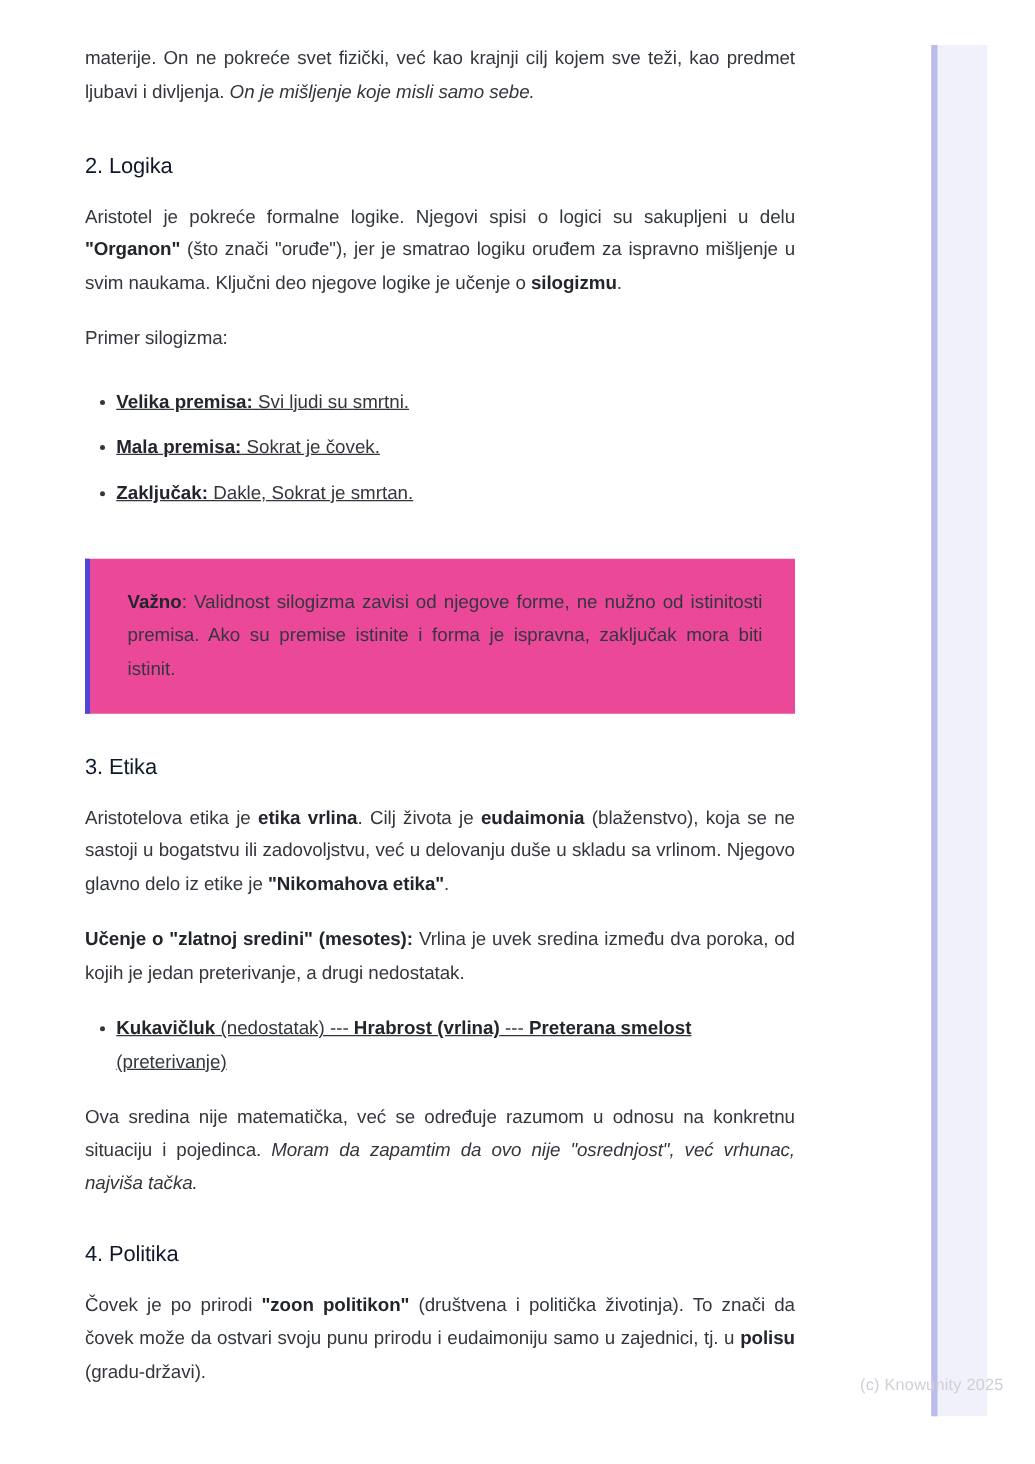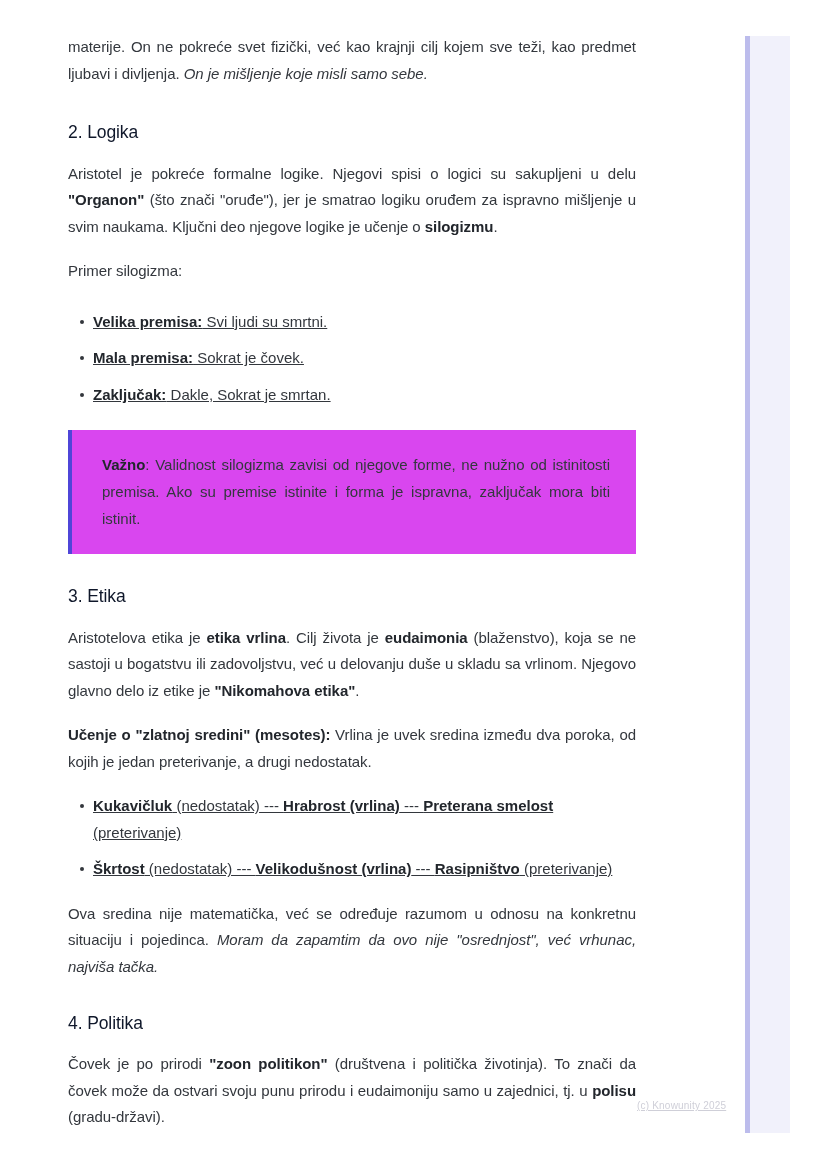"Važno: Validnost silogizma zavisi od" .callout { background: #d946ef -> #ec4899; margin: 22px 0 22px 0 -> 39px 0 22px 0 }
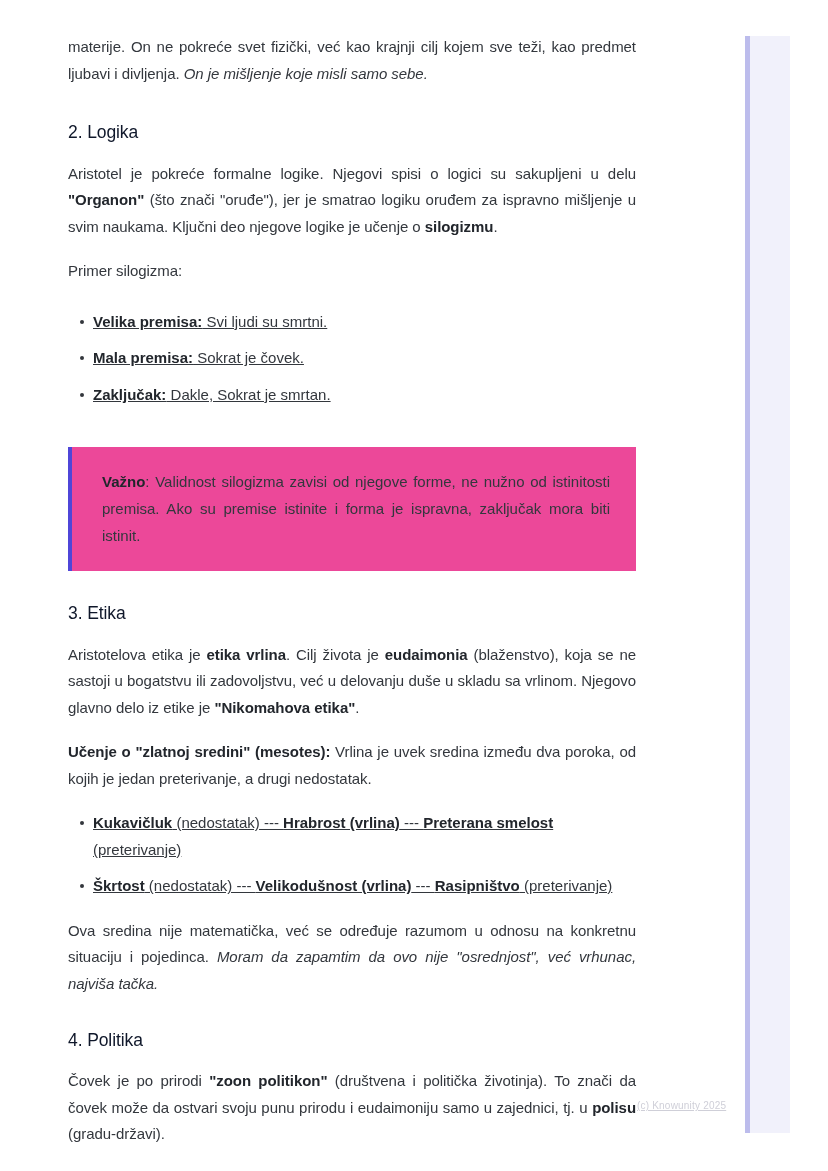"Škrtost (nedostatak) --- Velikodušnost" li { html: <li><strong>Škrtost</strong><span> (nedostatak) --- </span><strong>Velikodušnost (vrlina)</strong><span> --- </span><strong>Rasipništvo</strong><span> (preterivanje)</span></li> -> none }
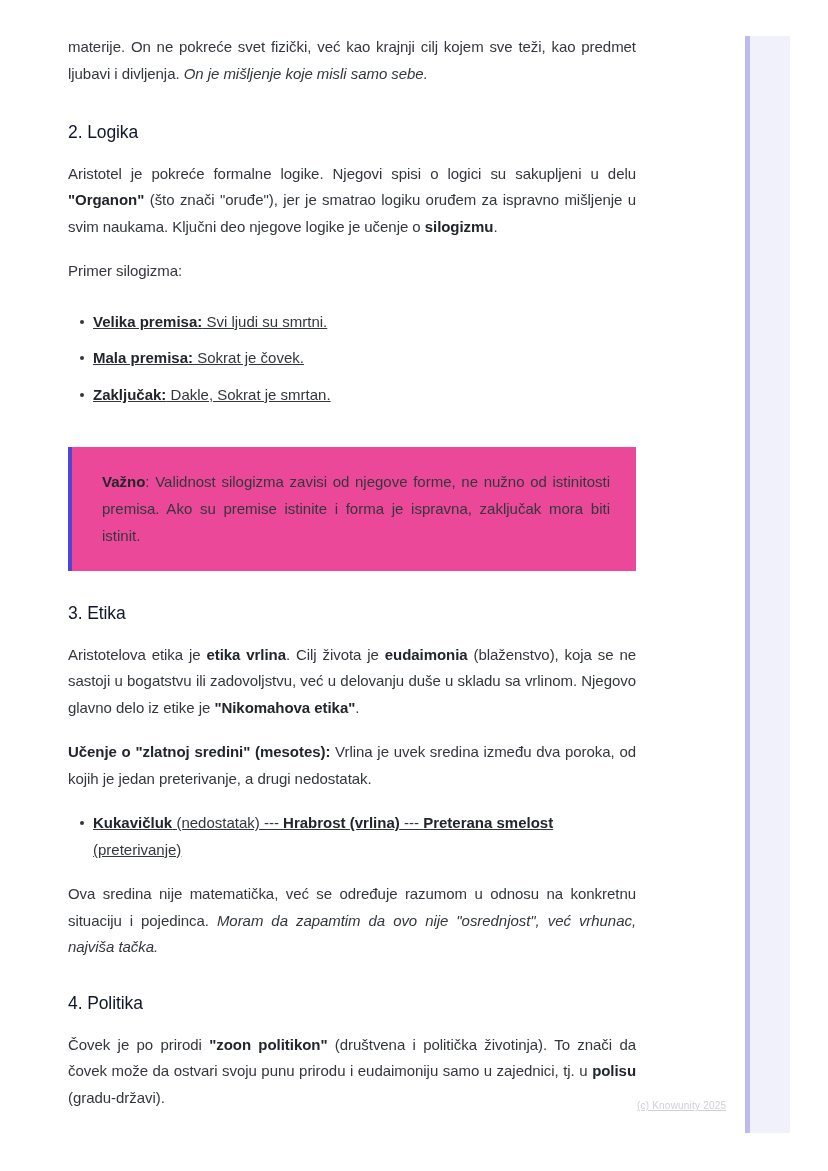"(c) Knowunity 2025" .watermark { font-size: 10px -> 13px; left: 637px -> 688px; text-decoration: underline -> none }
